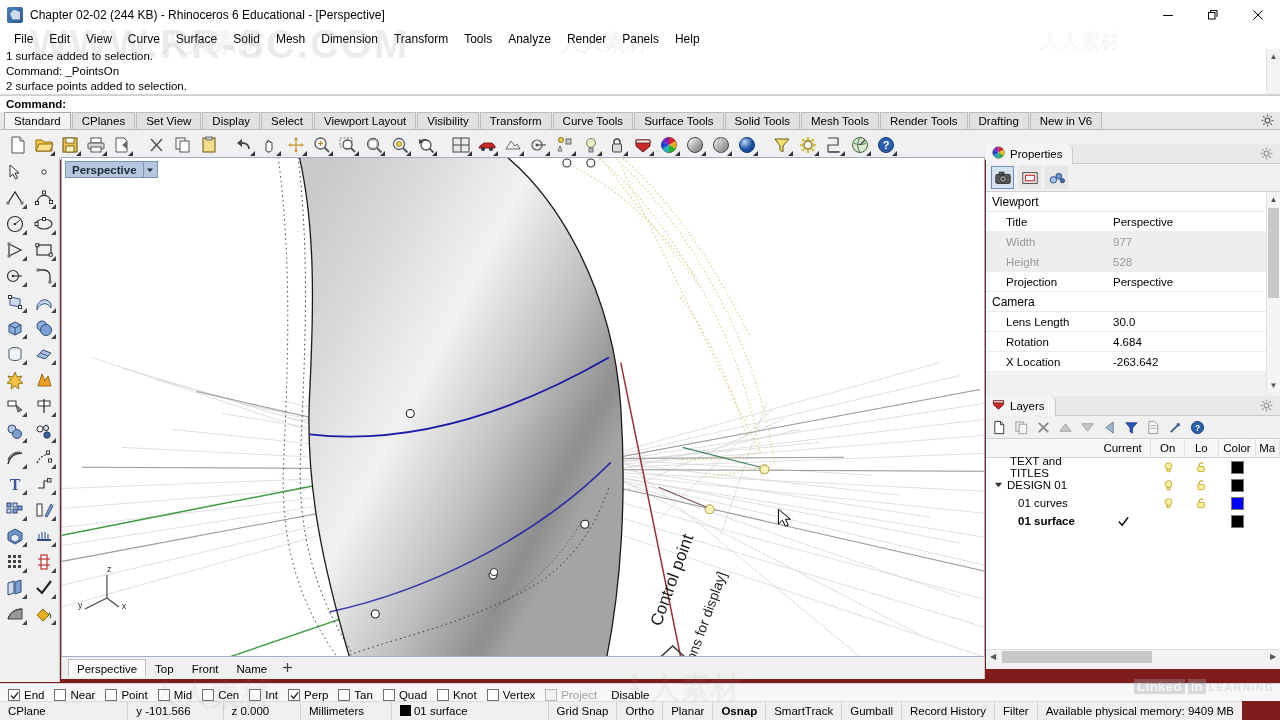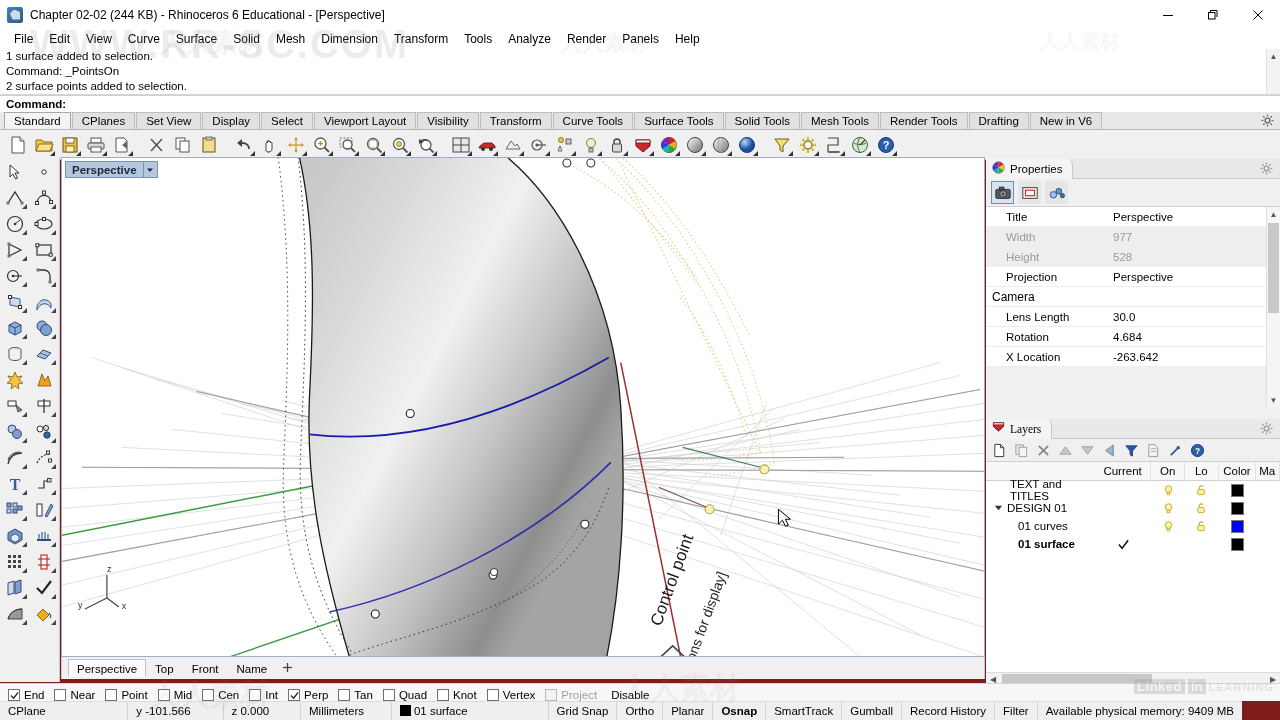"Properties" .rightpanel { top: 159px -> 144px }
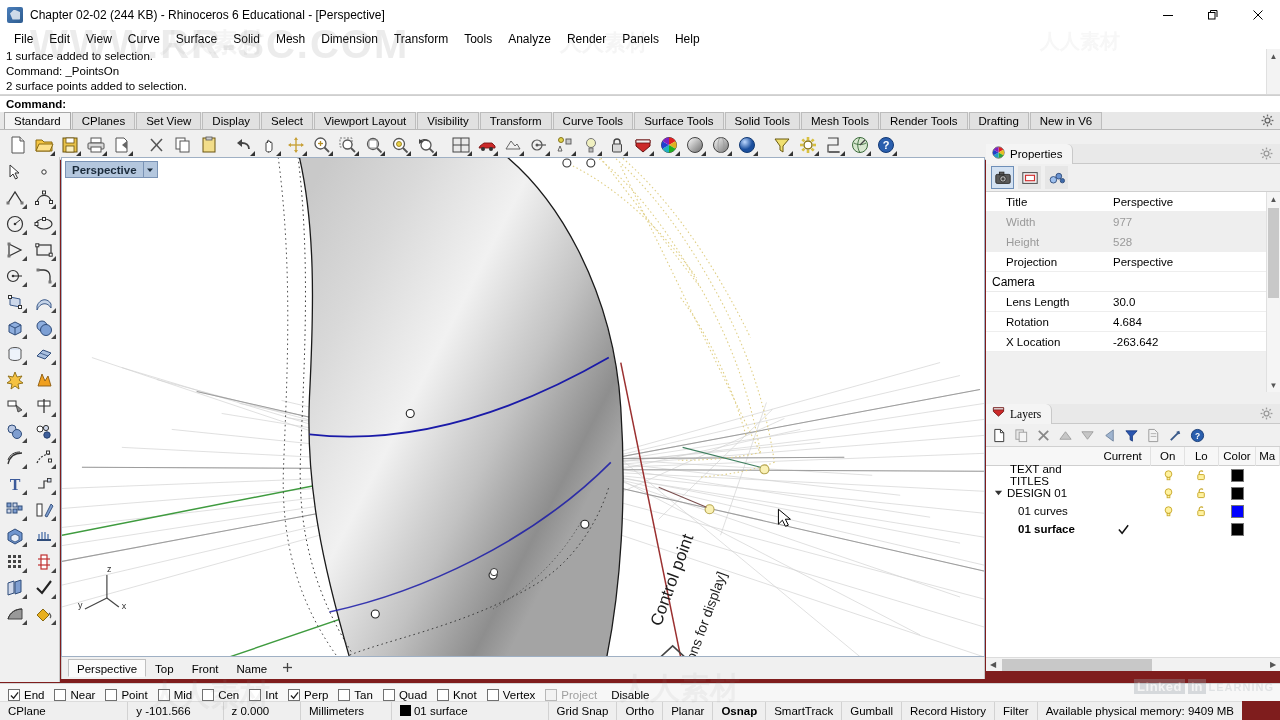"Viewport" div.grp-row { html: none -> <div>Viewport</div> }
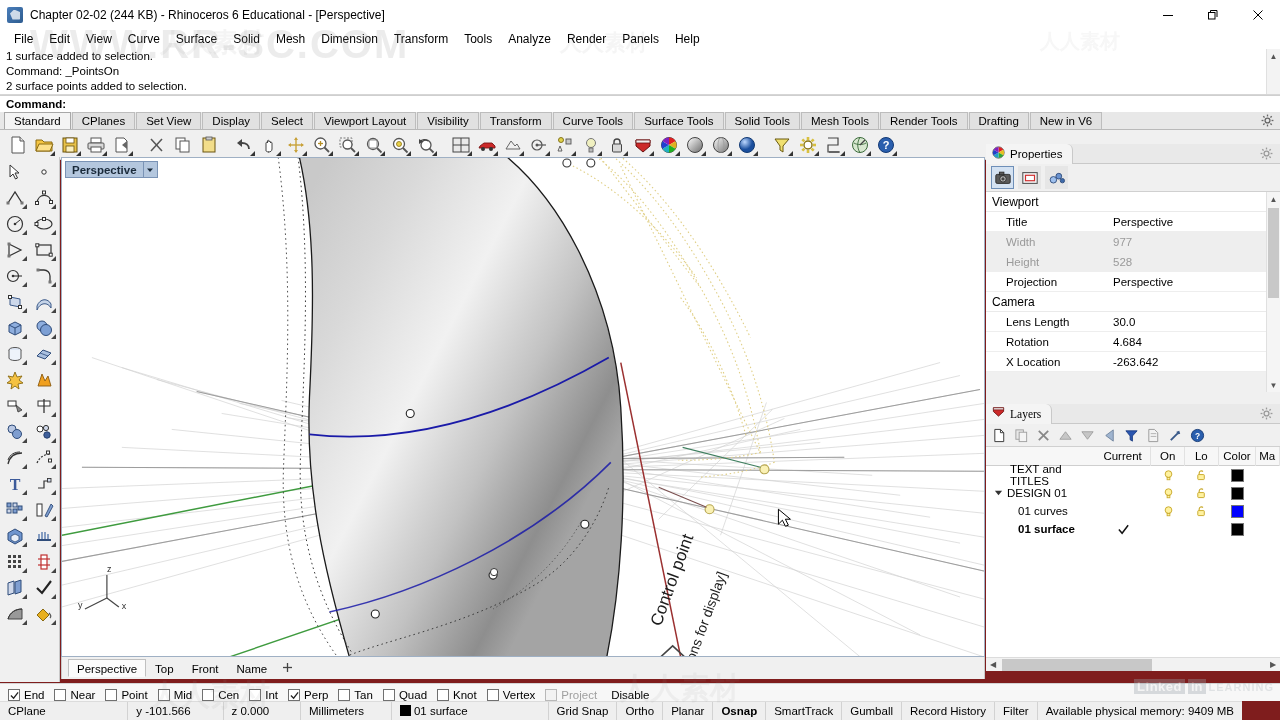"Layers" div.panel-header { font-family: Liberation Serif, serif -> none; margin-top: 12px -> 4px }
